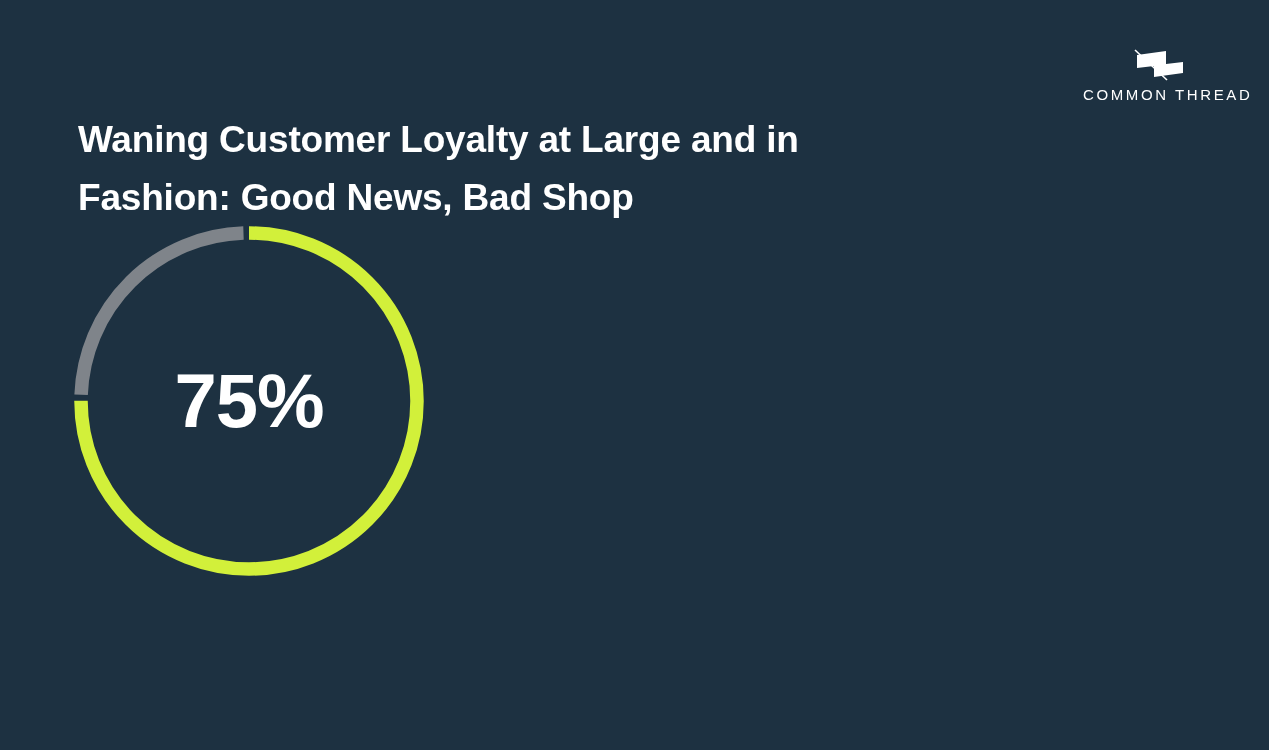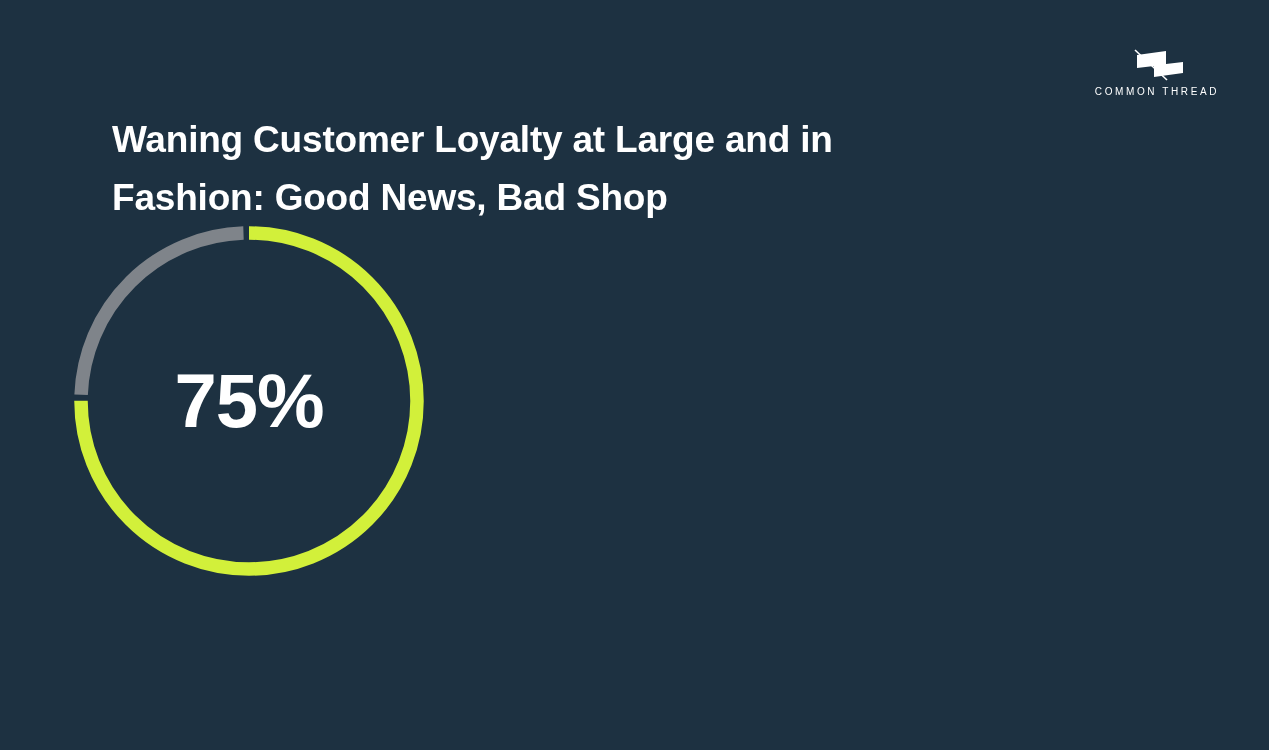"COMMON THREAD" #logo .logo-word { font-size: 10px -> 15px; text-align: right -> center }
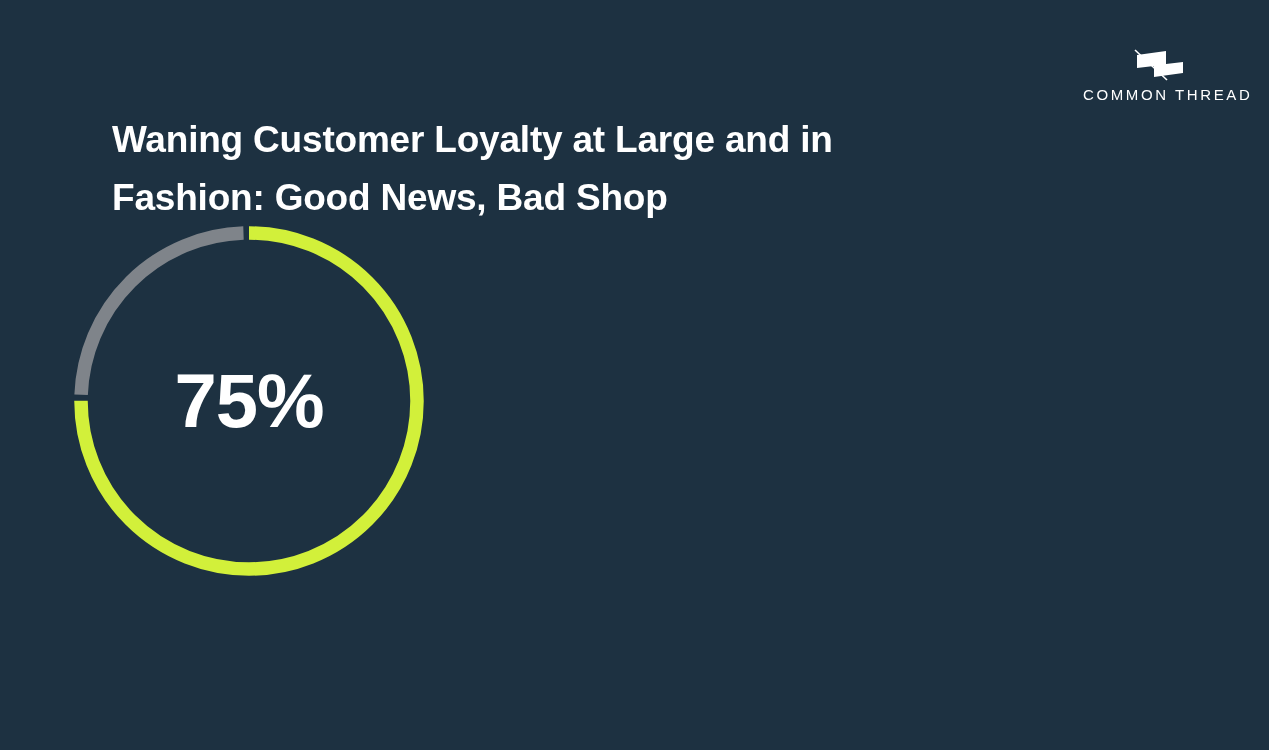"Waning Customer Loyalty at Large" #title .line { margin-left: 34px -> none }
